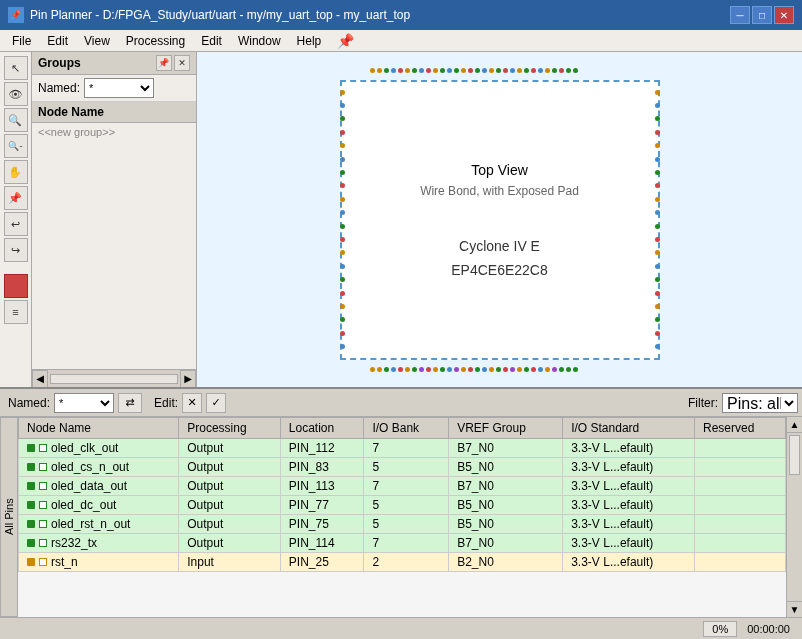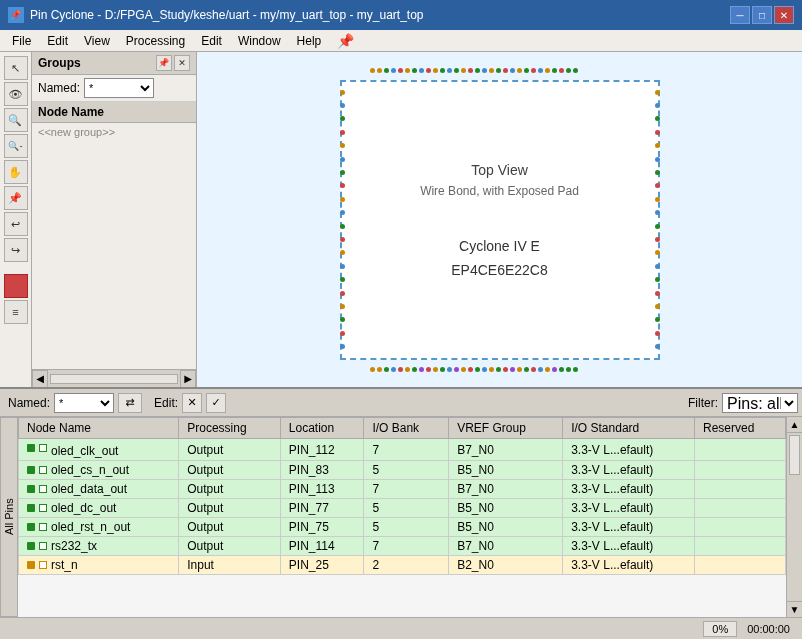"Pin Cyclone - D:/FPGA_Study/keshe/uart -" span.title-bar-title { text: Cyclone - D:/FPGA_Study/keshe/uart -> Planner - D:/FPGA_Study/uart/uart }
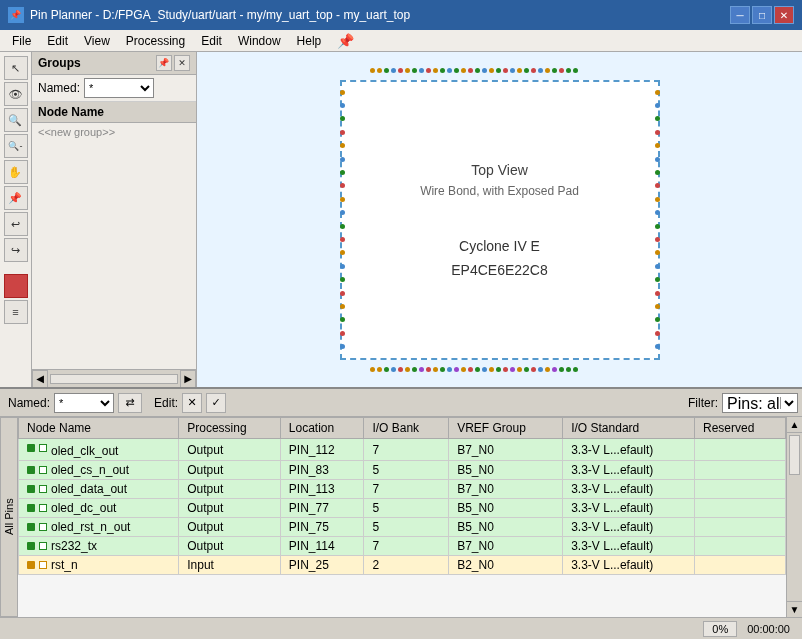"Top View" div { color: #404040 -> #000000 }
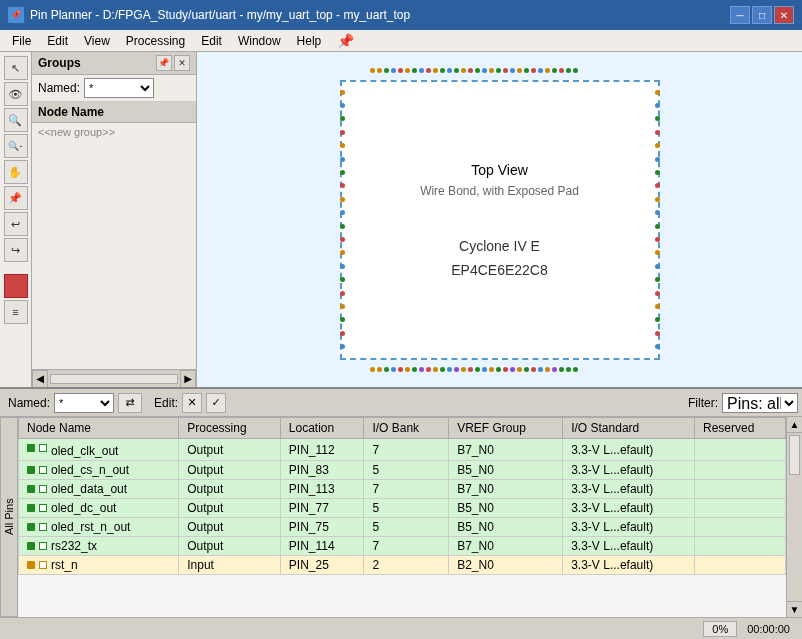"oled_clk_out" span { align-items: none -> center }
